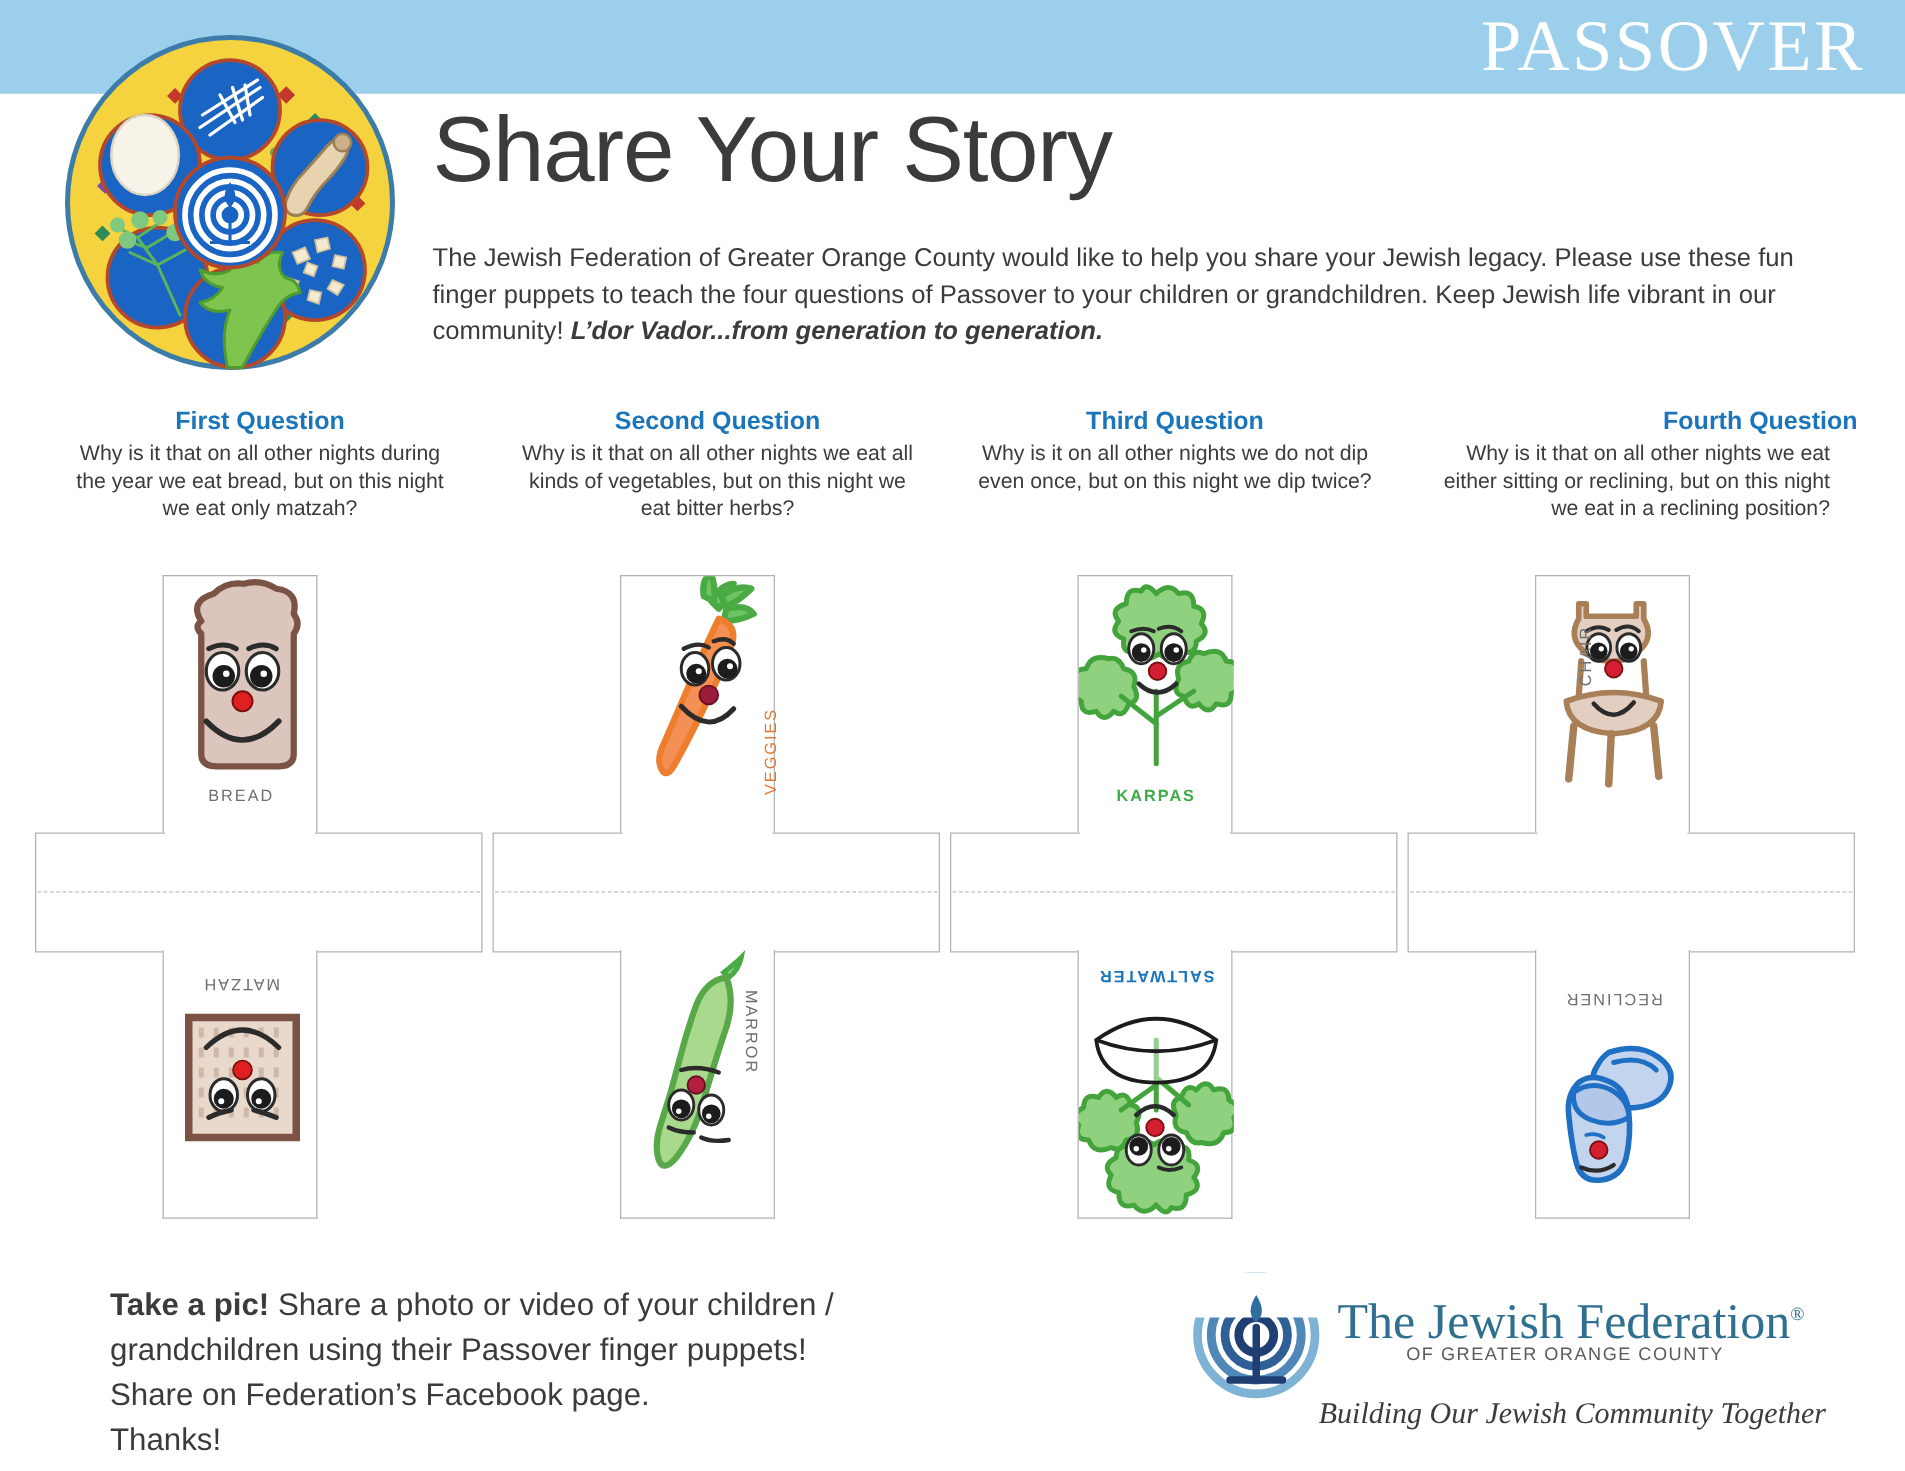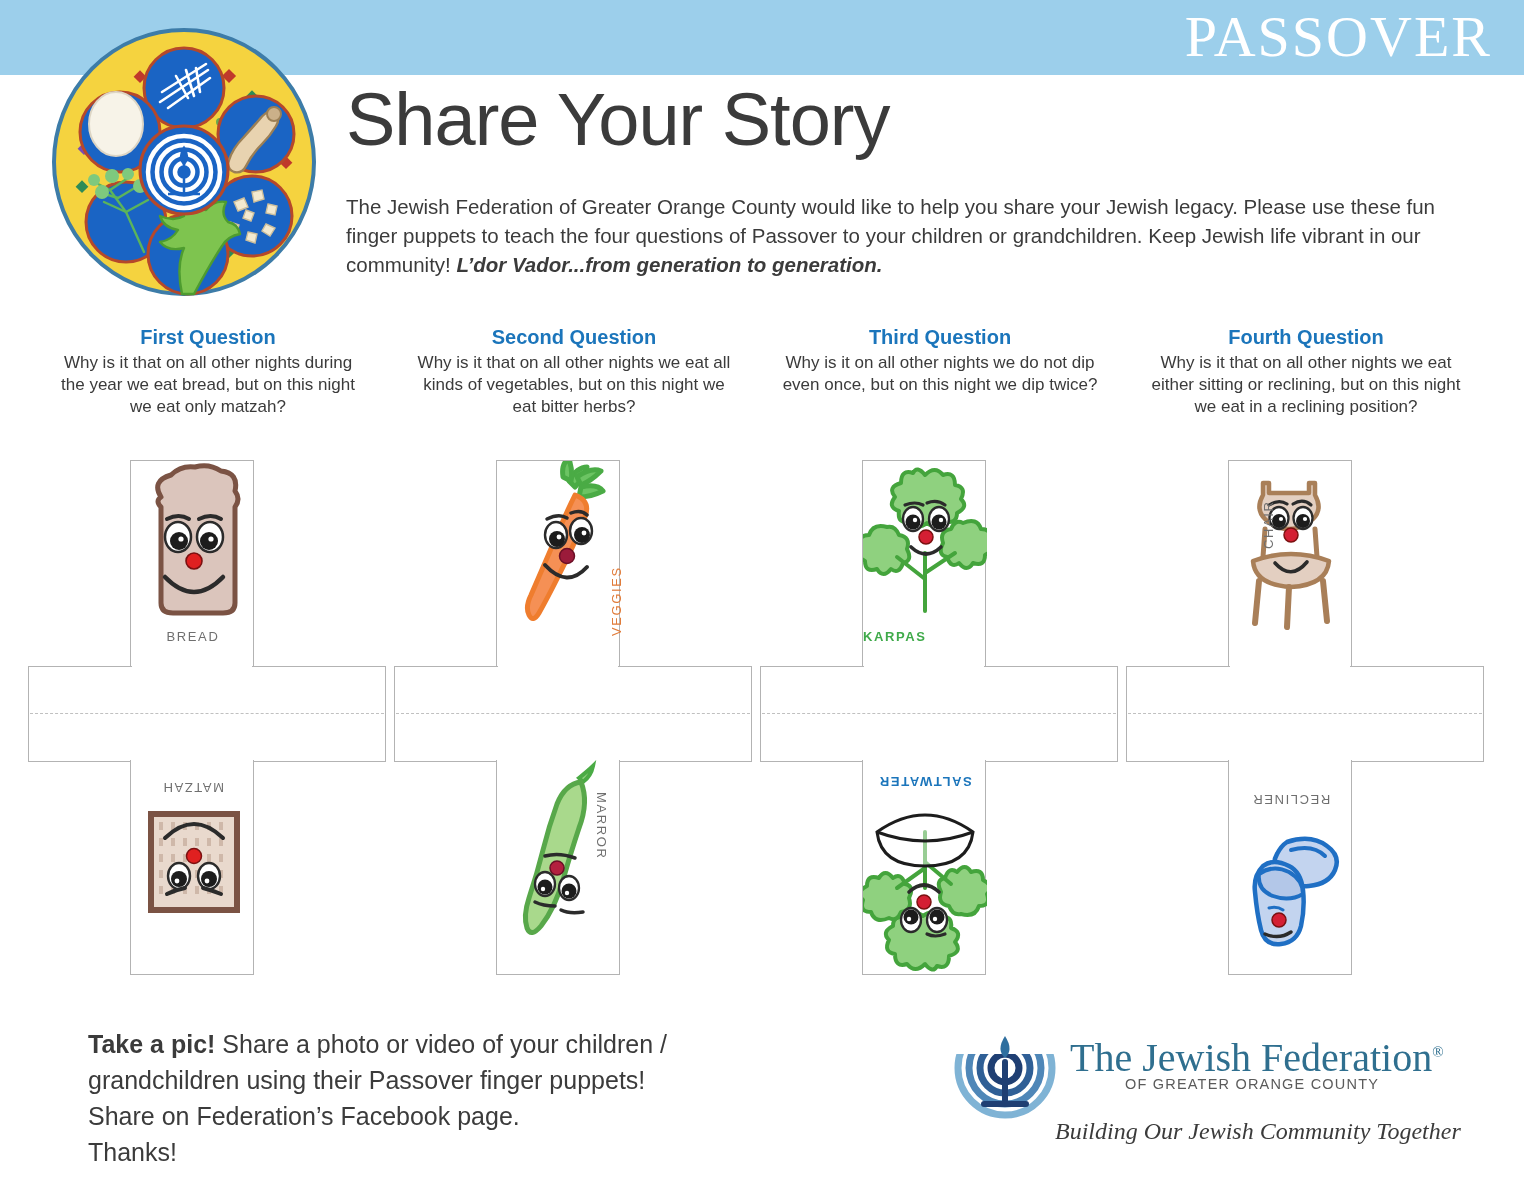"Fourth Question" .qcol.c3 { text-align: none -> right }
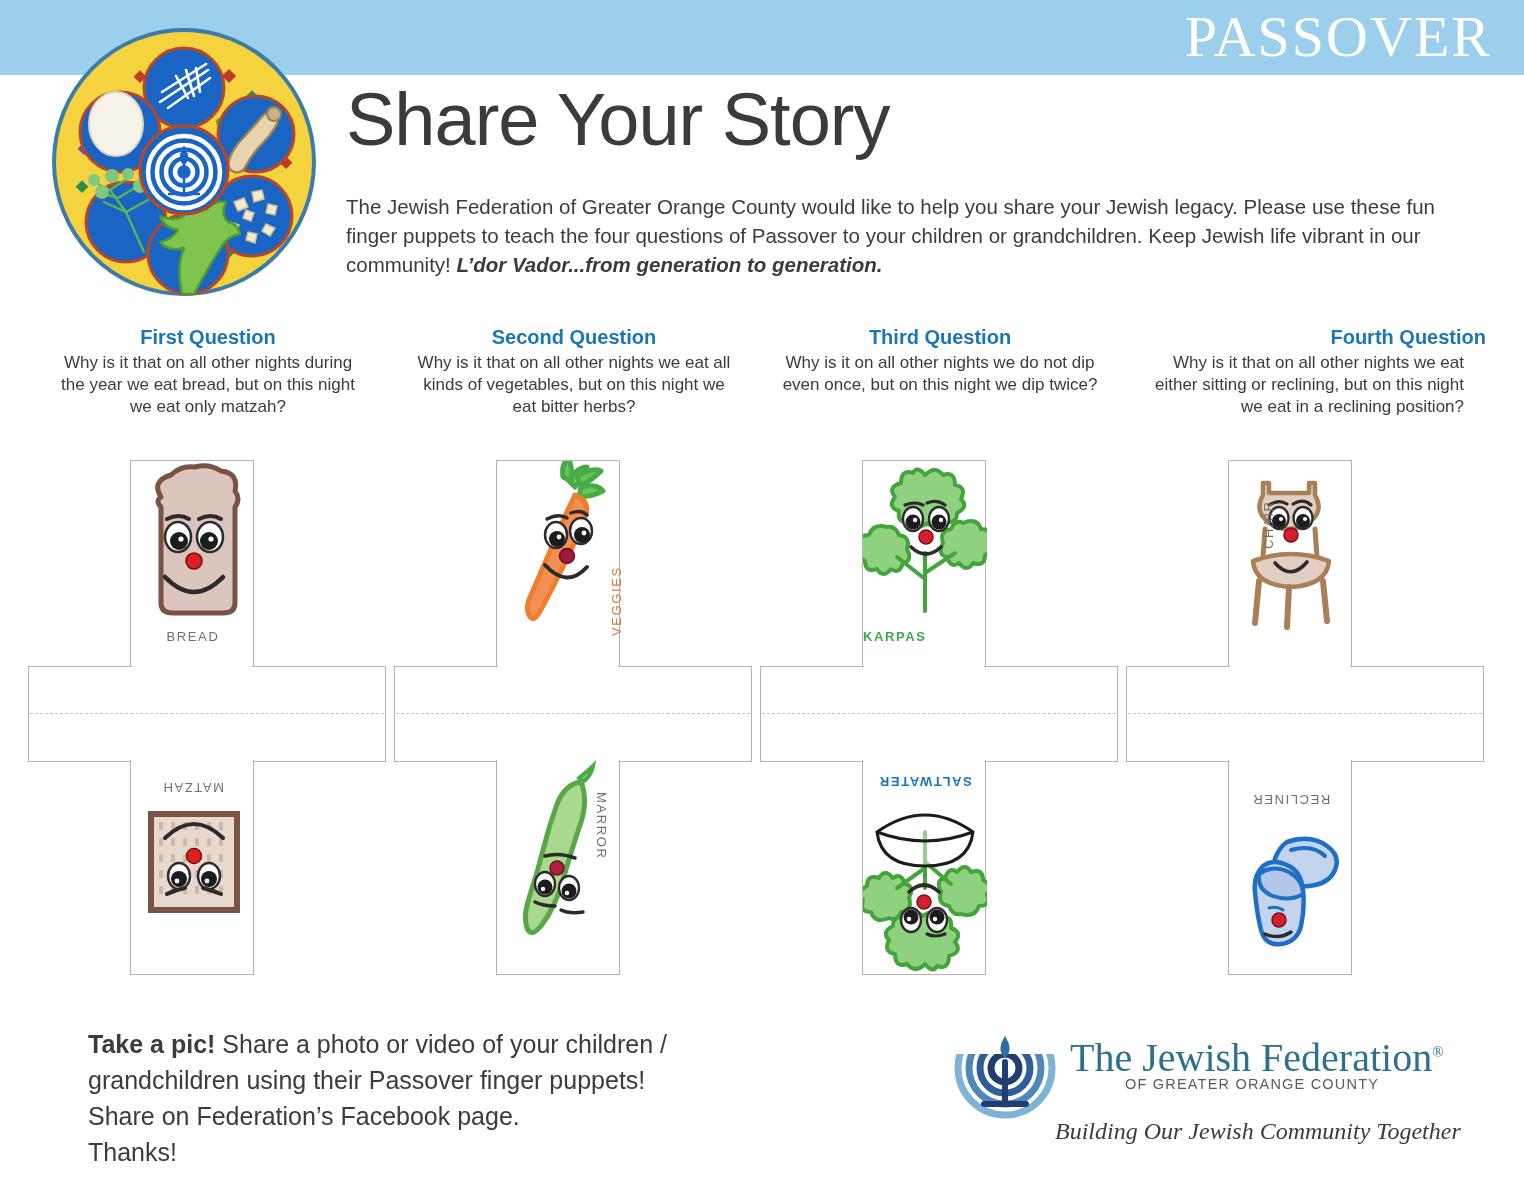"KARPAS" div.cap { text-align: left -> center }
